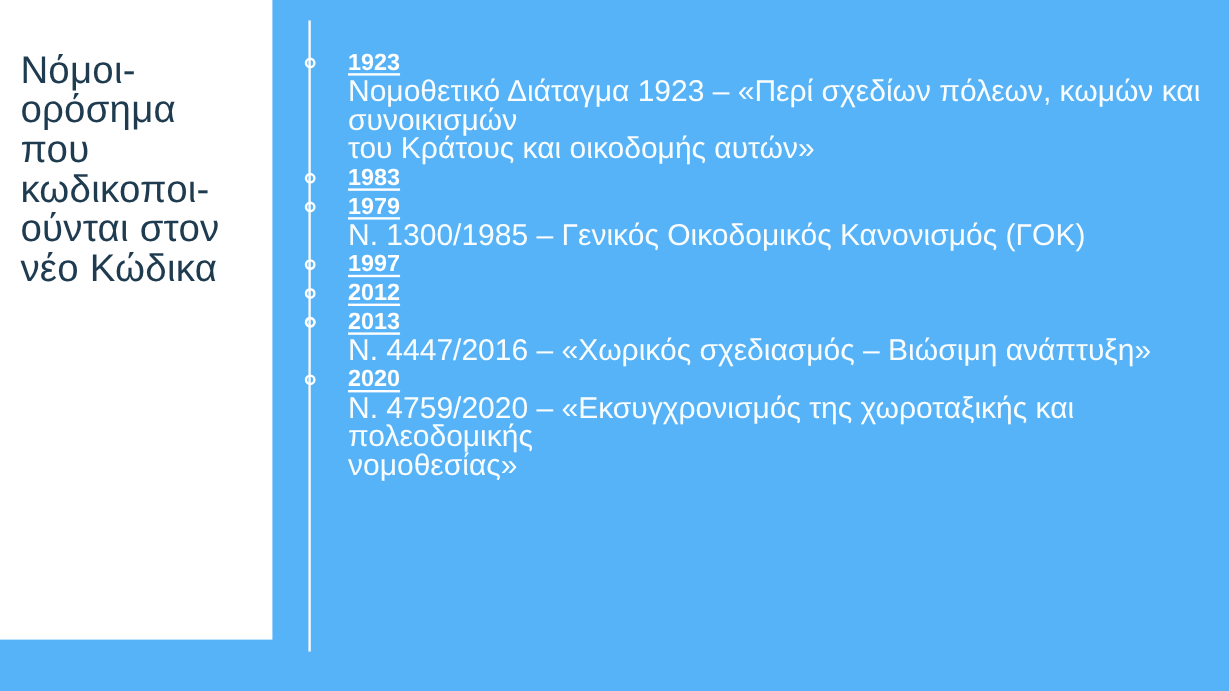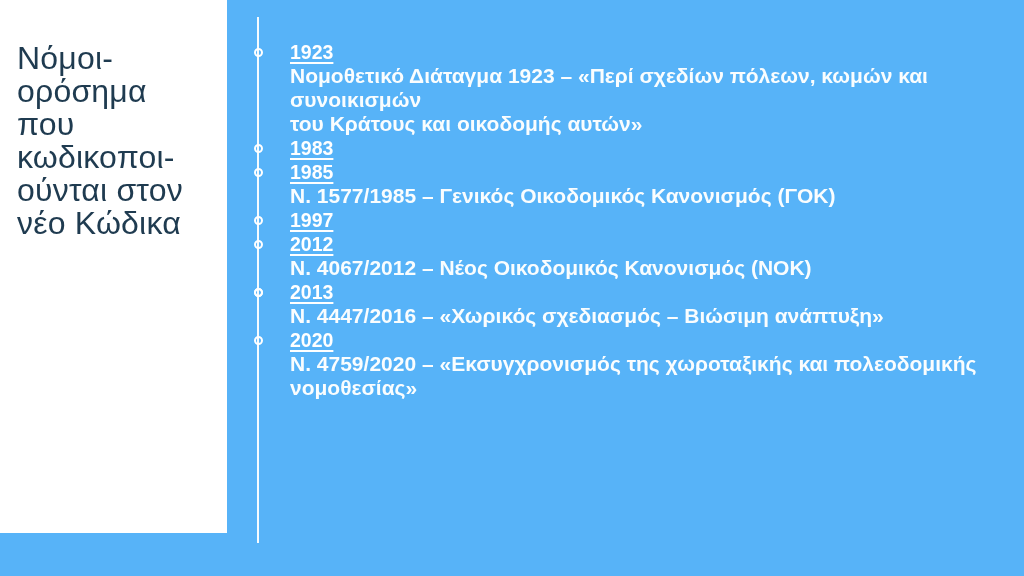"Νομοθετικό Διάταγμα 1923 – «Περί" .desc { font-size: 21px -> 25px; font-weight: bold -> none }
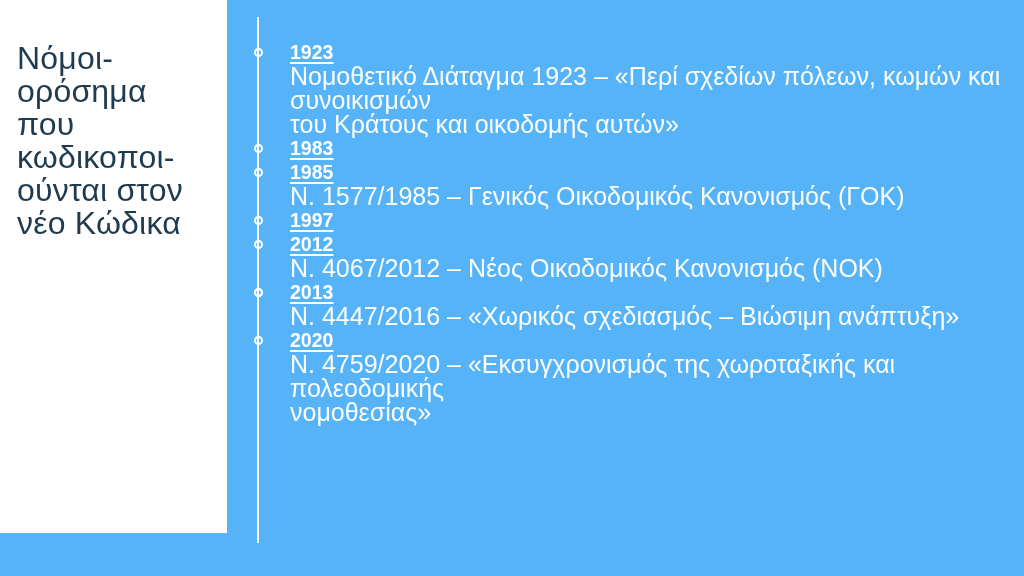"1985" div.year { text: 1985 -> 1979 }
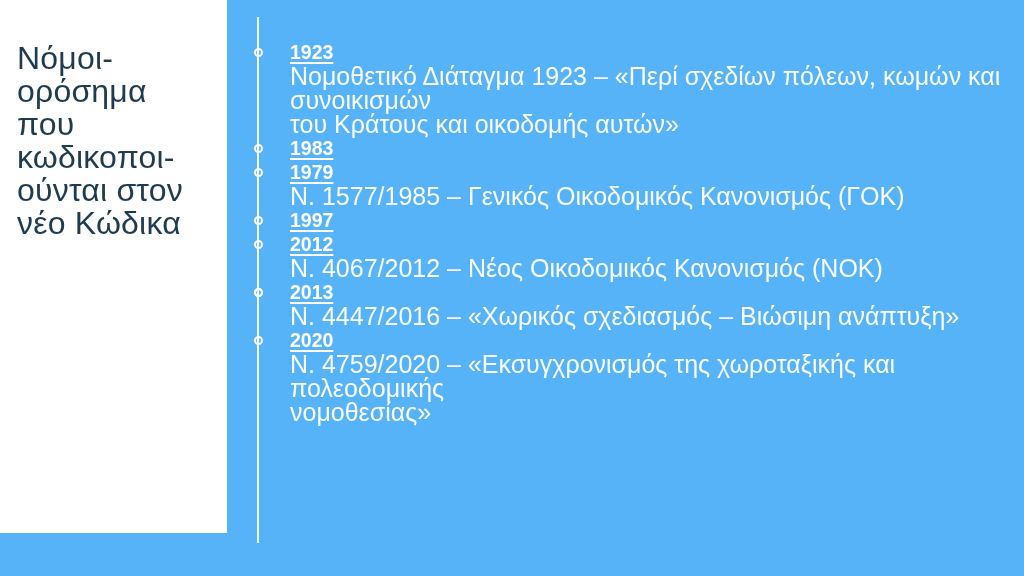"Ν. 1577/1985 – Γενικός Οικοδομικός" div.desc { text: 1577/1985 -> 1300/1985 }
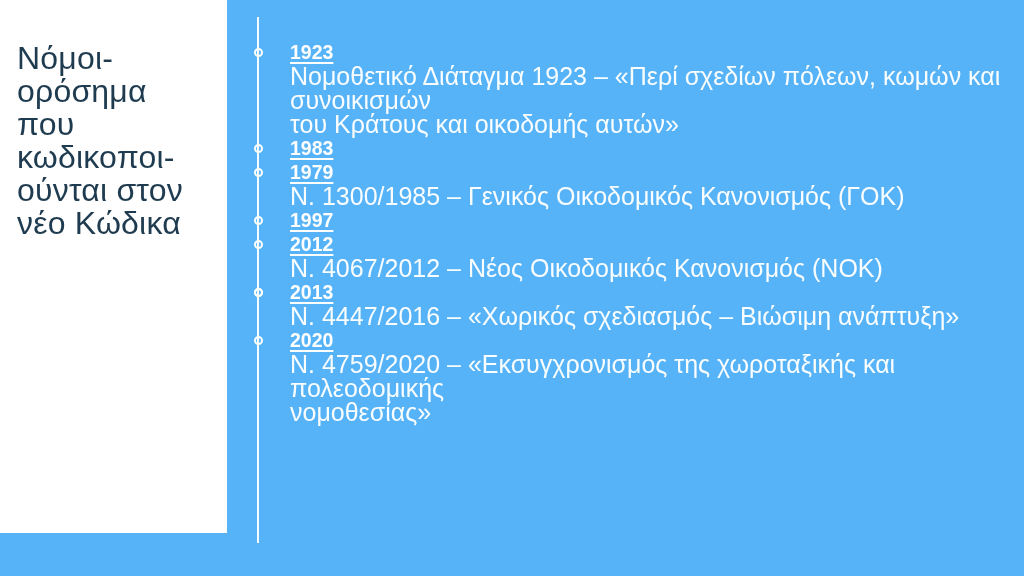"Ν. 4067/2012 – Νέος Οικοδομικός" div.desc { html: <div>Ν. 4067/2012 – Νέος Οικοδομικός Κανονισμός (ΝΟΚ)</div> -> none }
